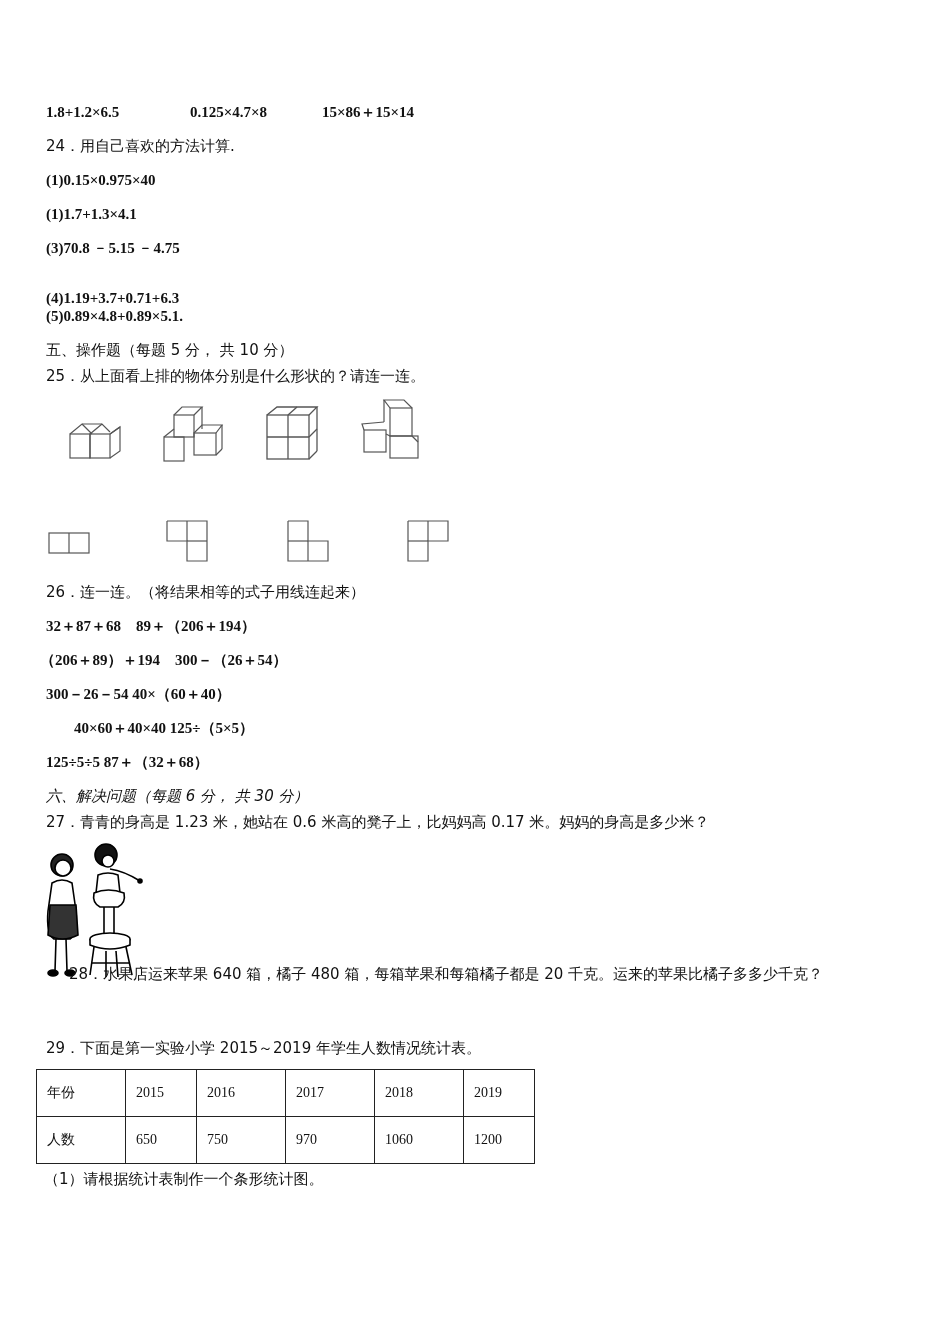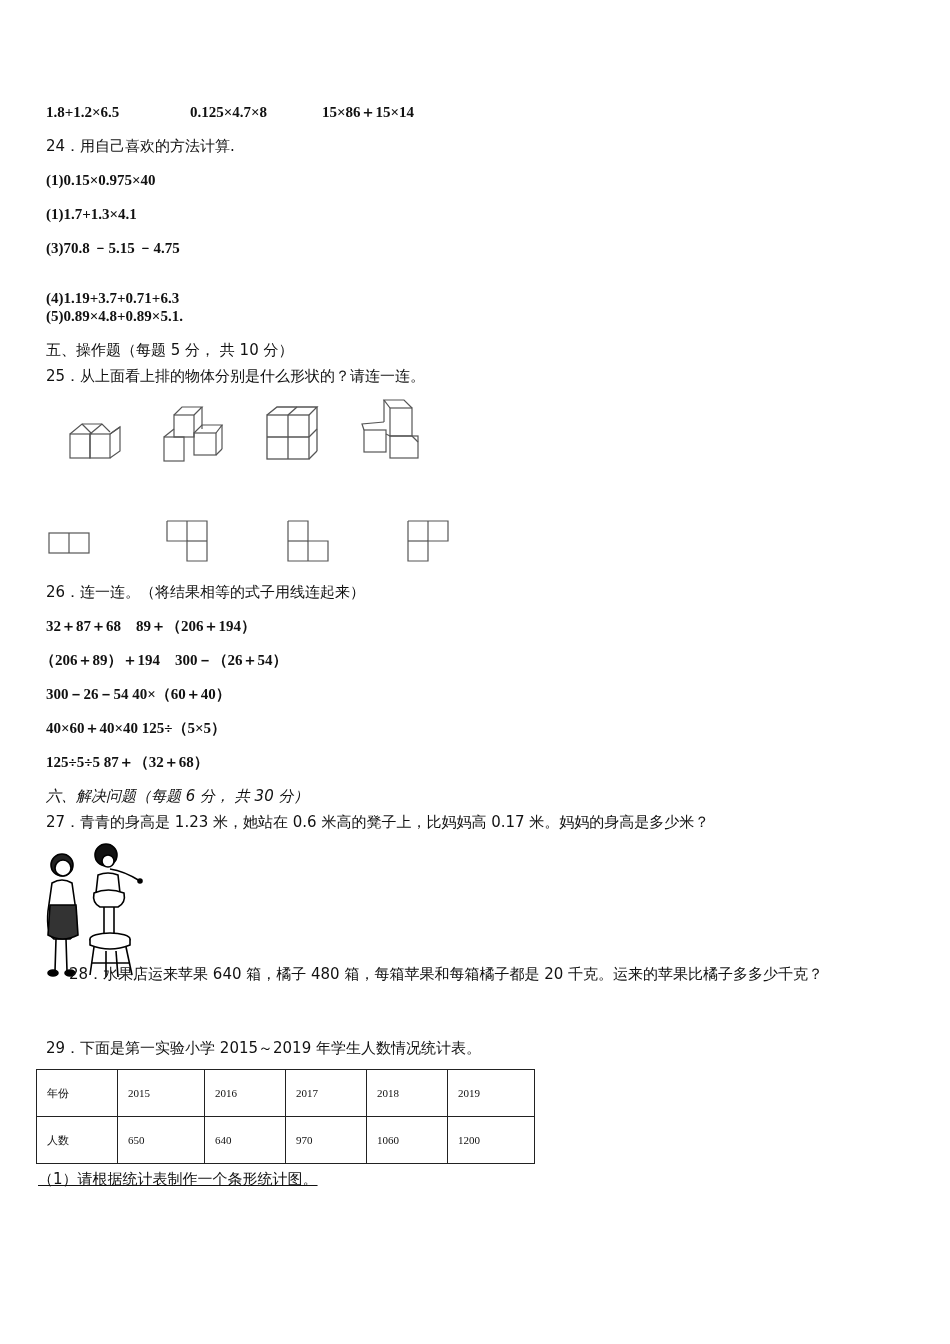"40×60＋40×40 125÷（5×5）" div.line { margin-left: none -> 28px }
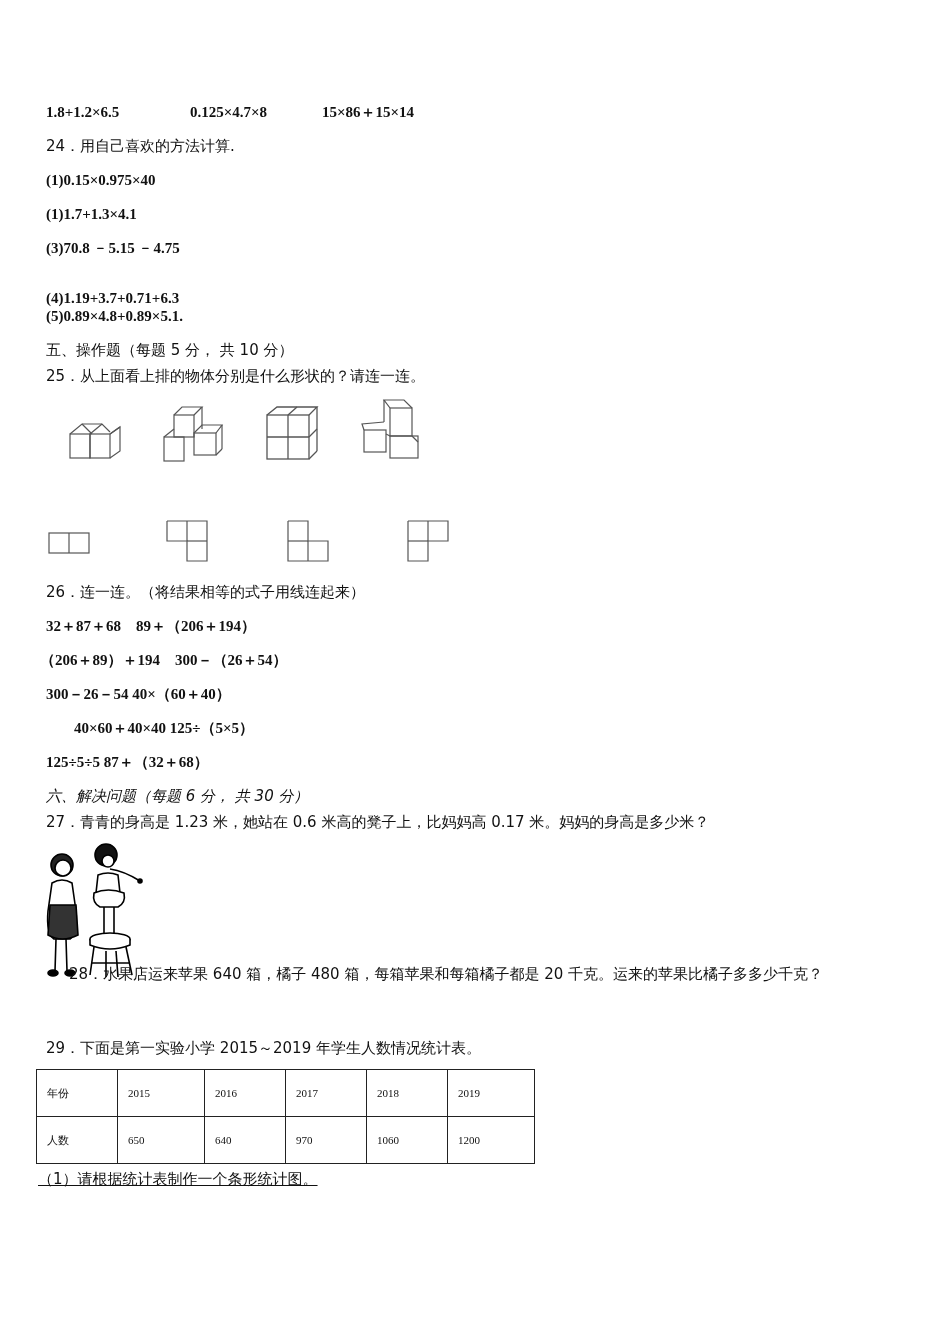"年份" table.stats td { font-size: 11px -> 14px; padding: 0 0 0 10px -> 0 8px 0 10px }
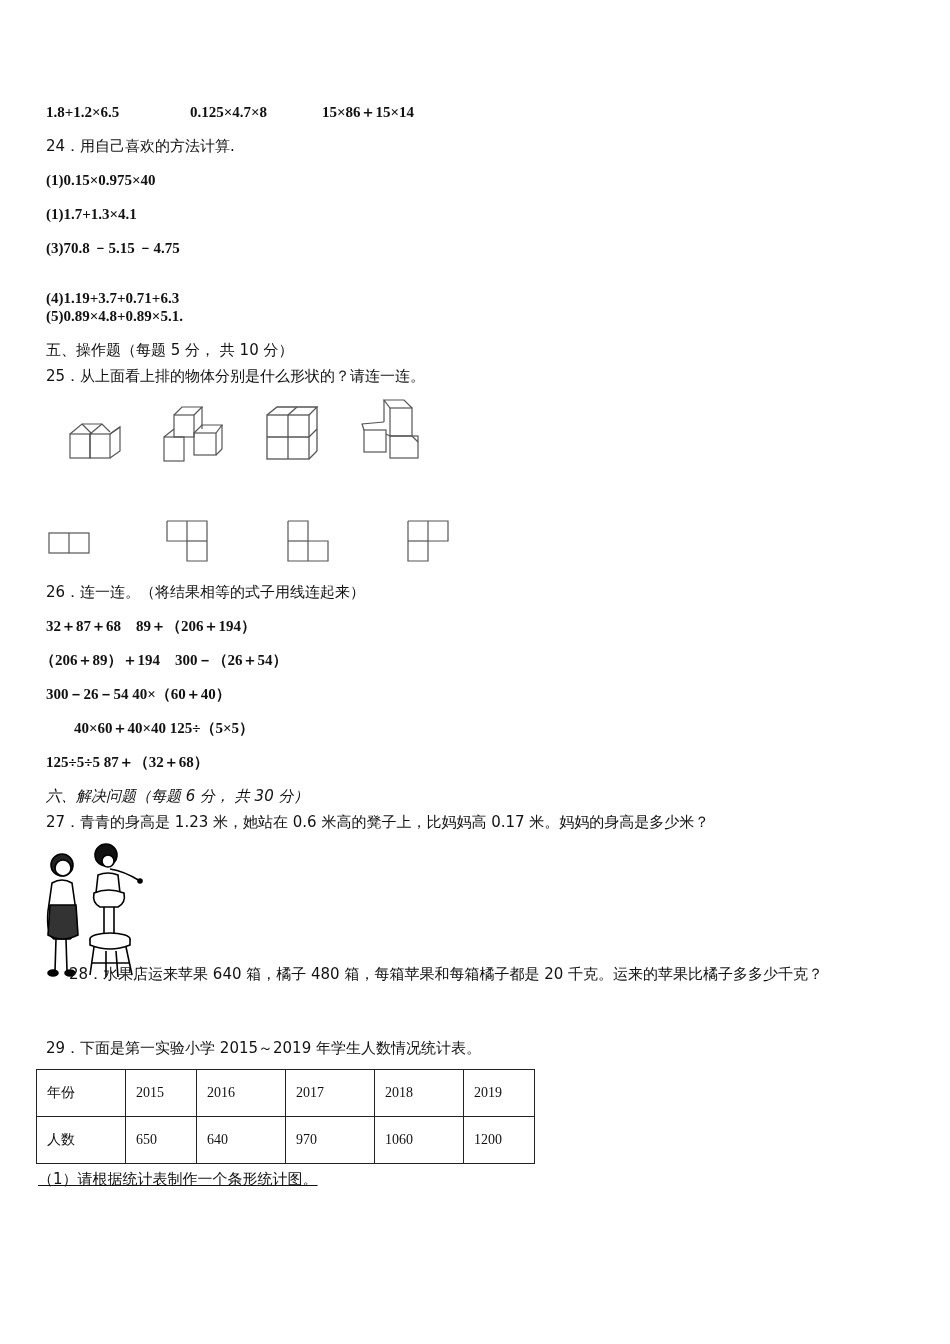"640" td.num { text: 640 -> 750 }
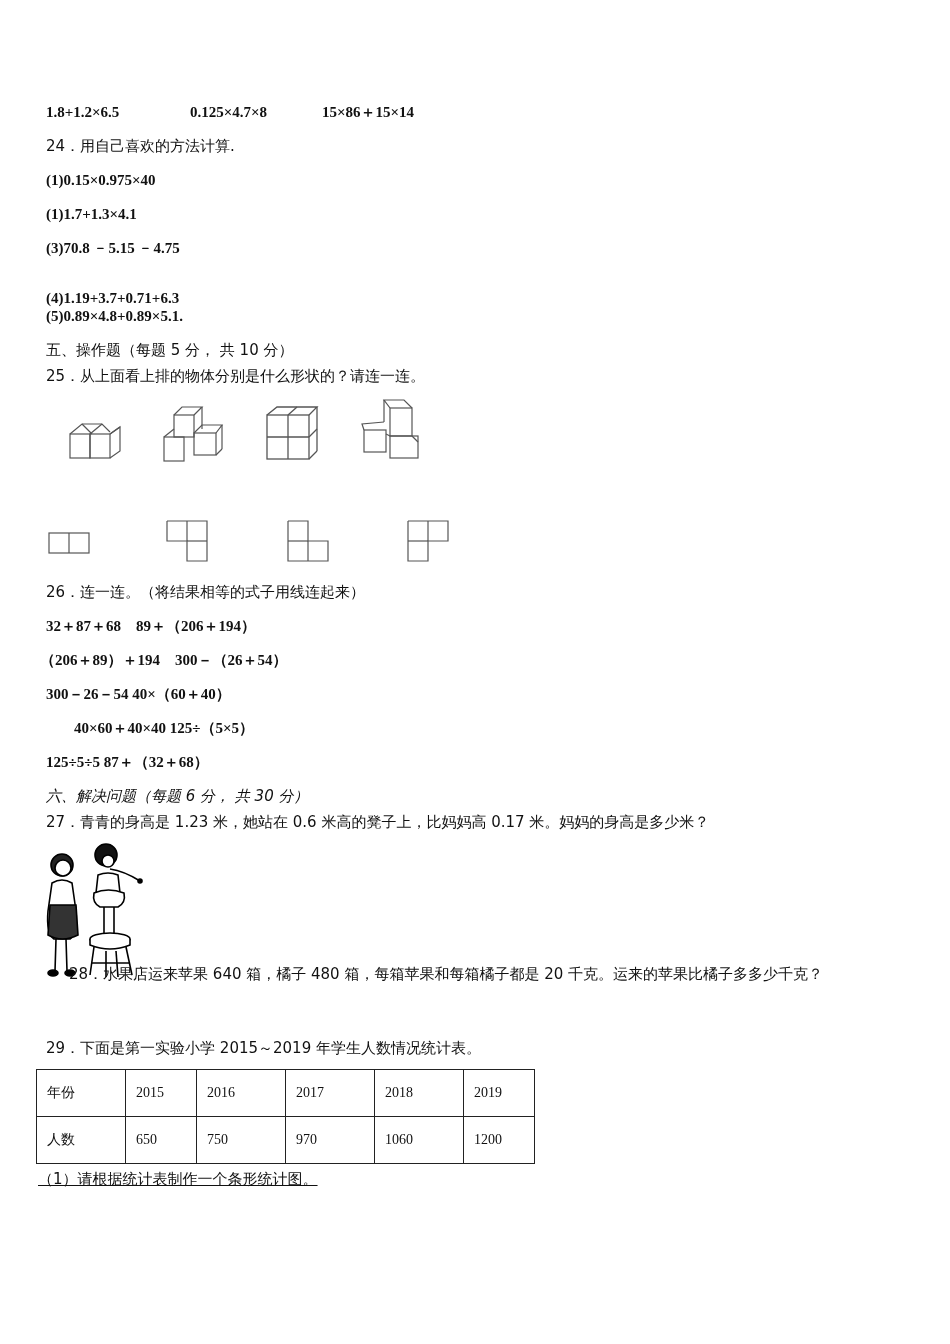"（1）请根据统计表制作一个条形统计图。" div.line { left: 38px -> 44px; text-decoration: underline -> none }
